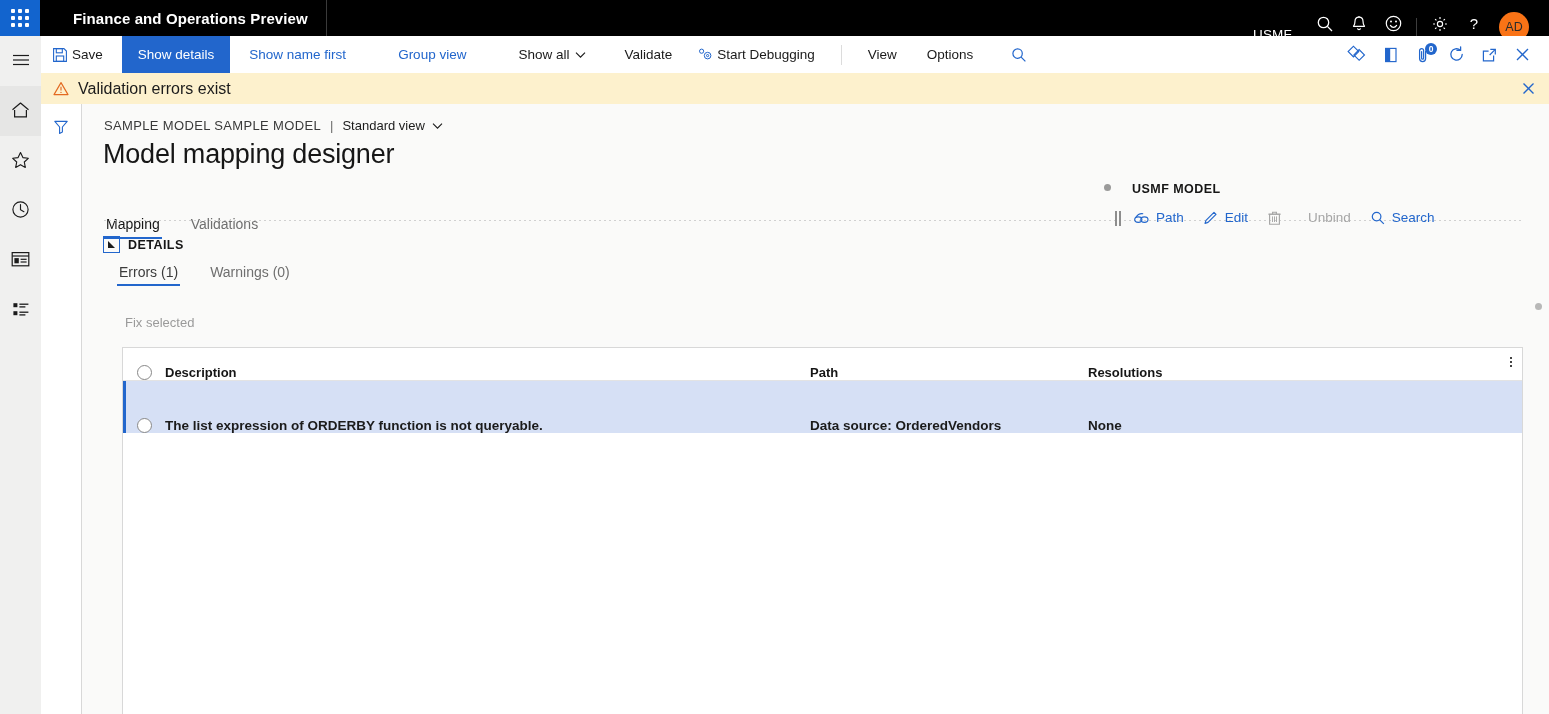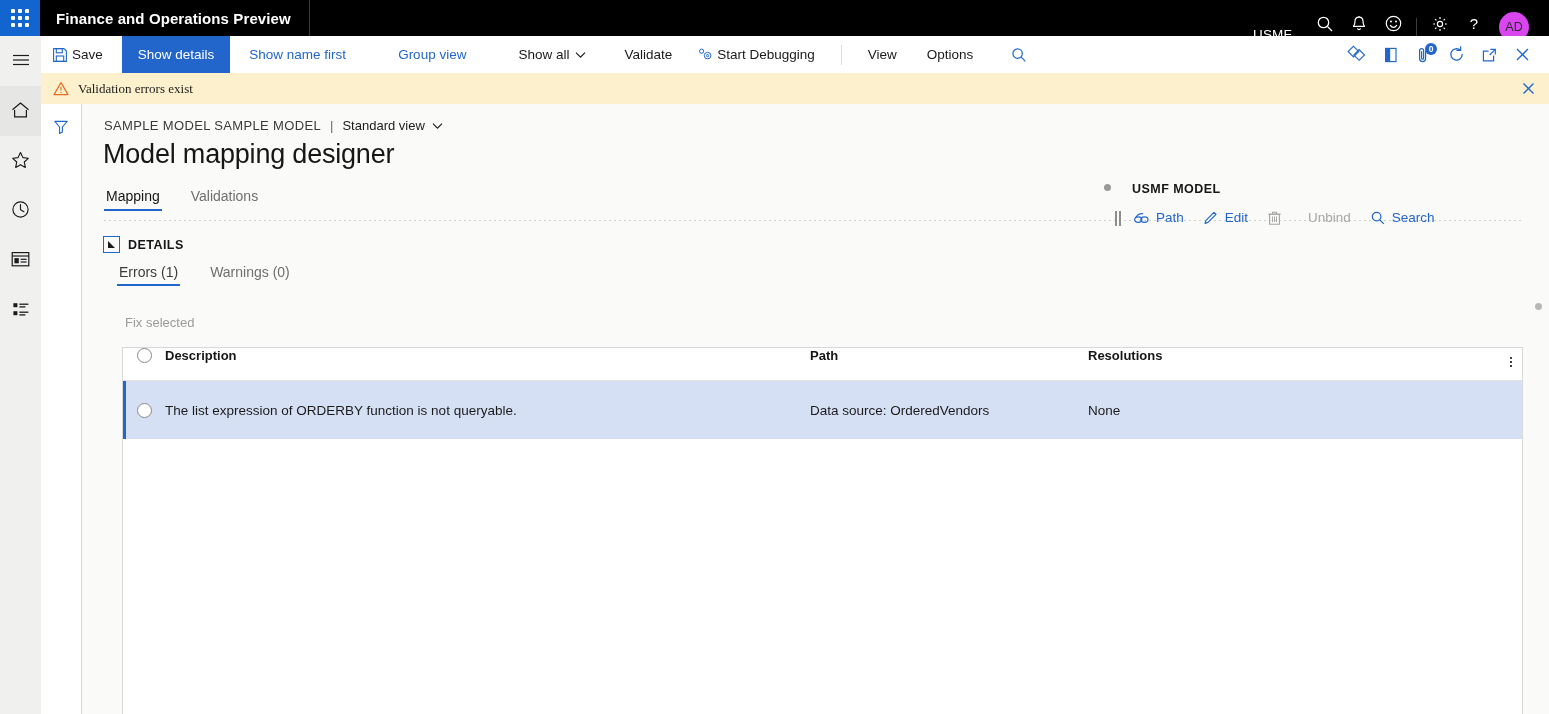"Finance and Operations Preview" .app-title { padding-left: 16px -> 33px }
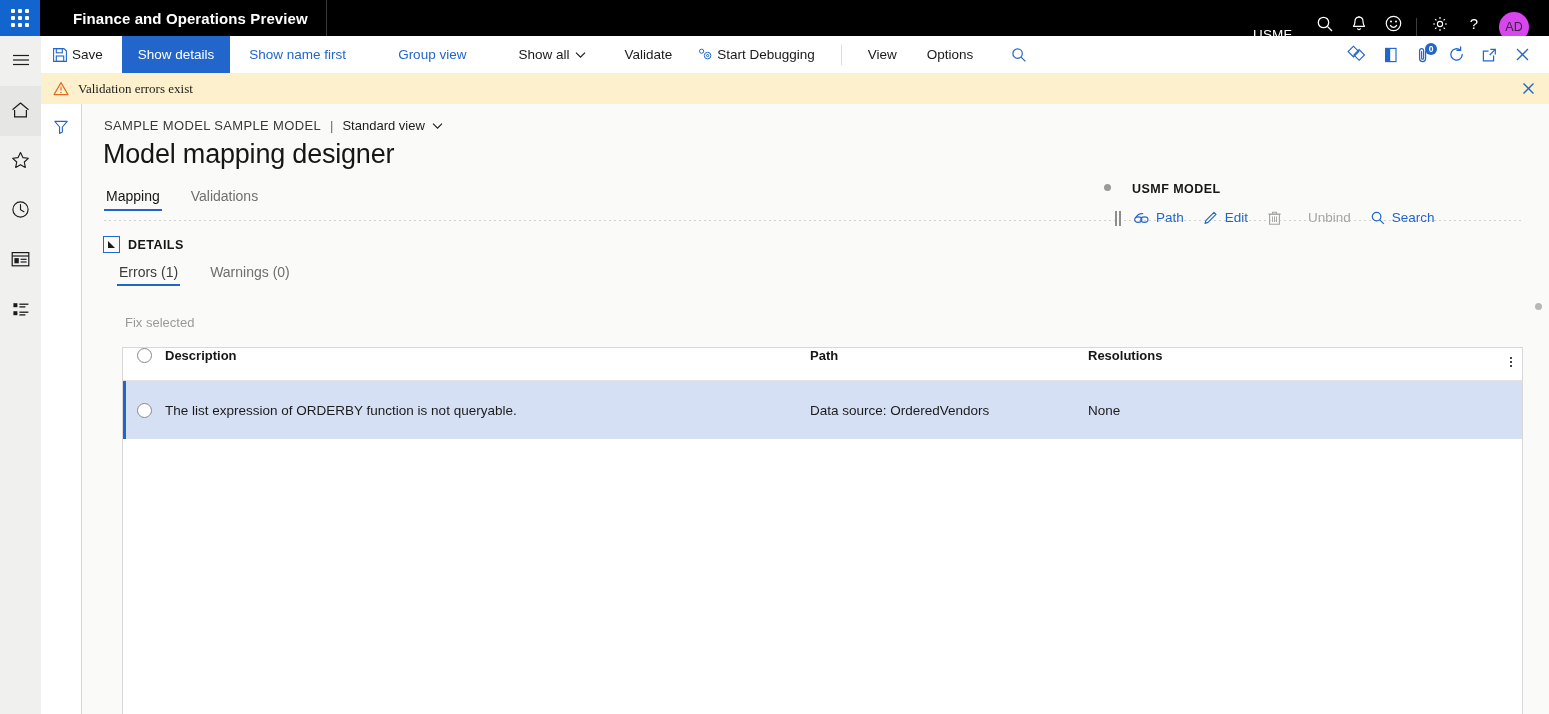"AD" .avatar { background: #d946ef -> #f97316 }
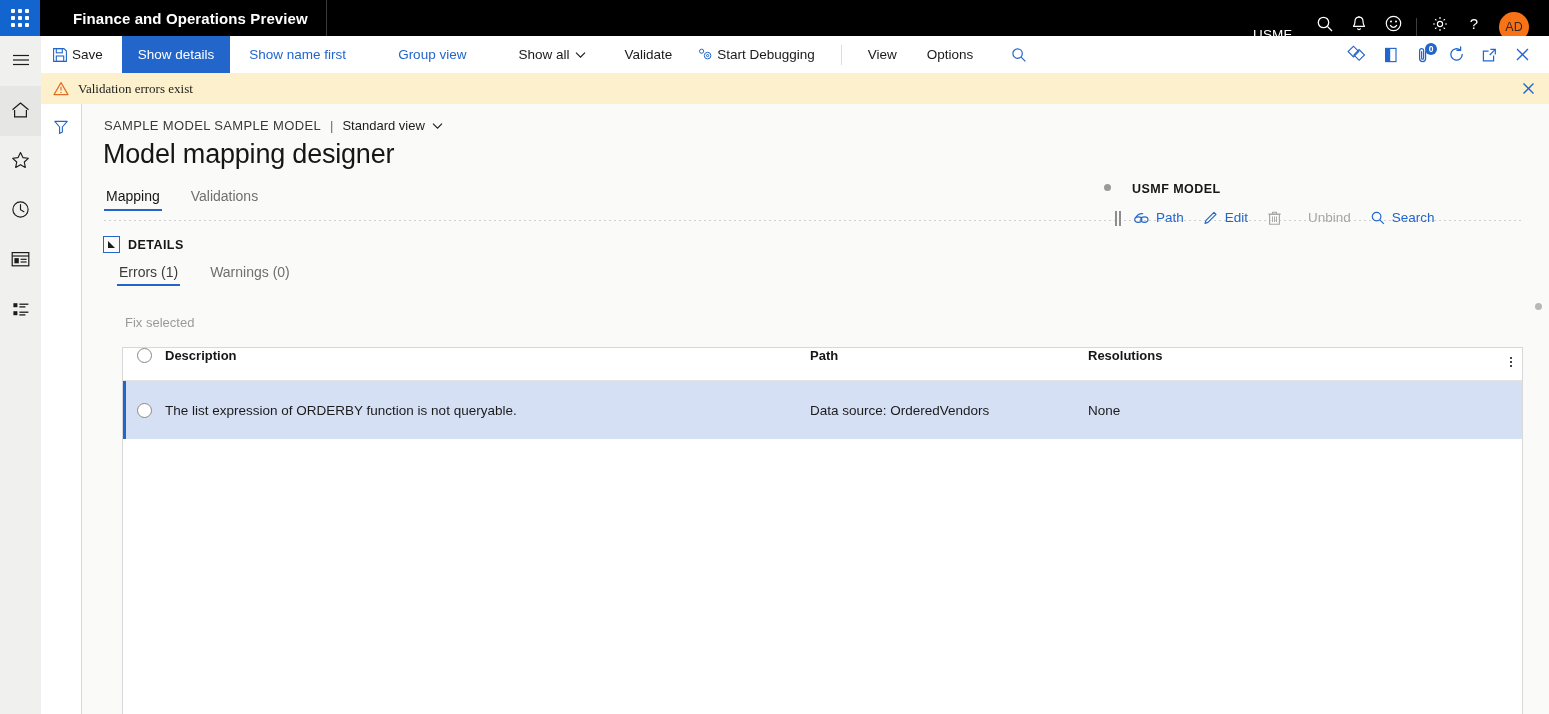"Validation errors exist" .msgbar .txt { font-family: Liberation Serif, serif -> none; font-size: 13px -> 16px }
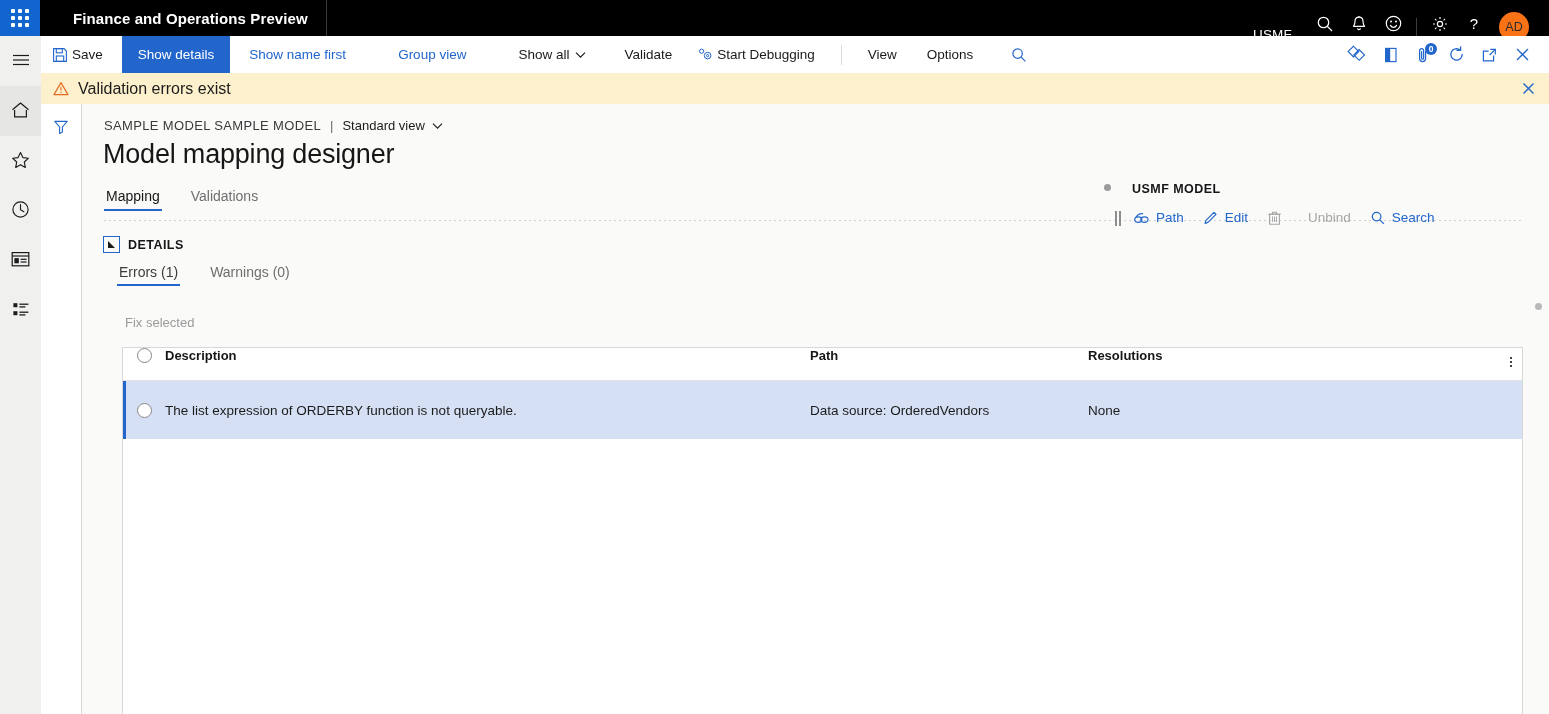"Mapping" .tab { margin-top: none -> 28px }
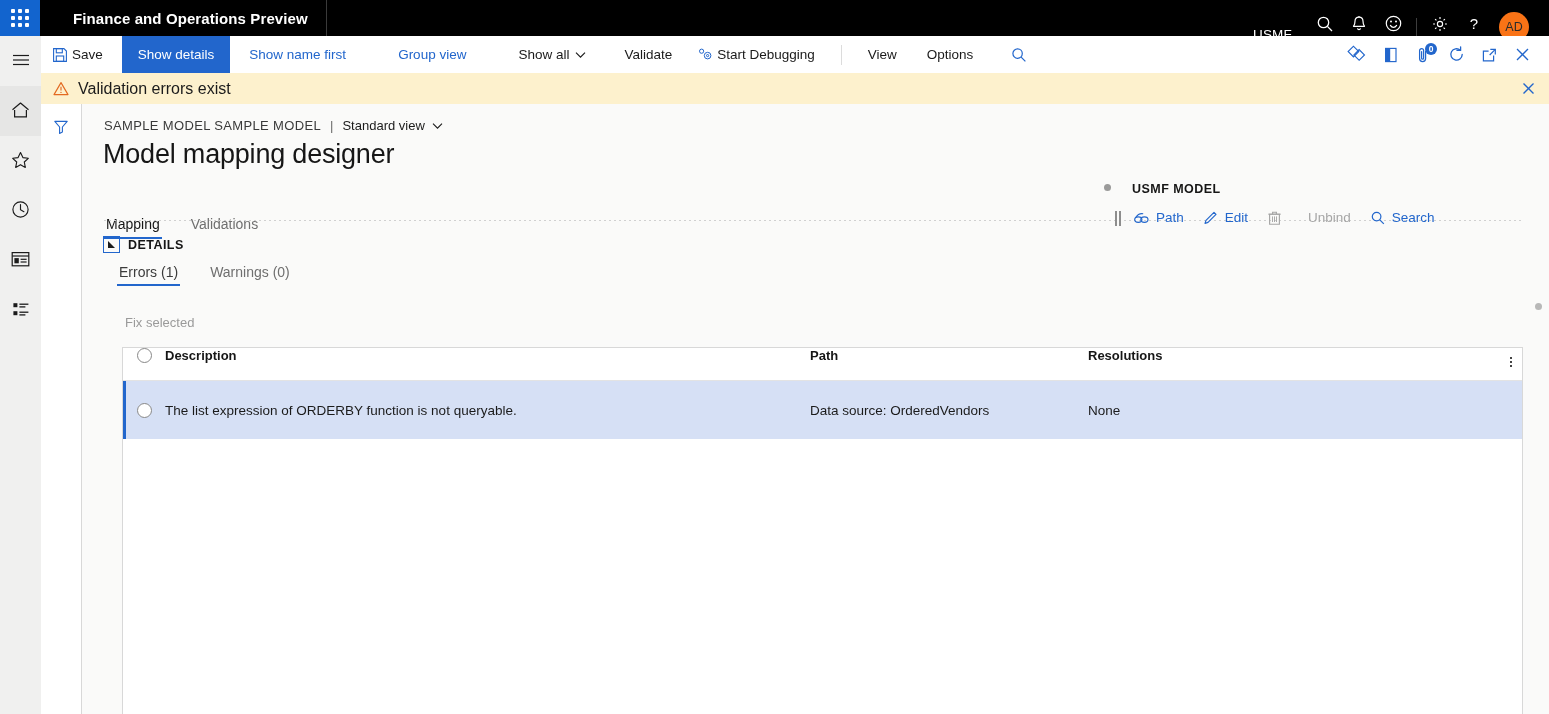"Description" .grid-head { align-items: flex-start -> flex-end }
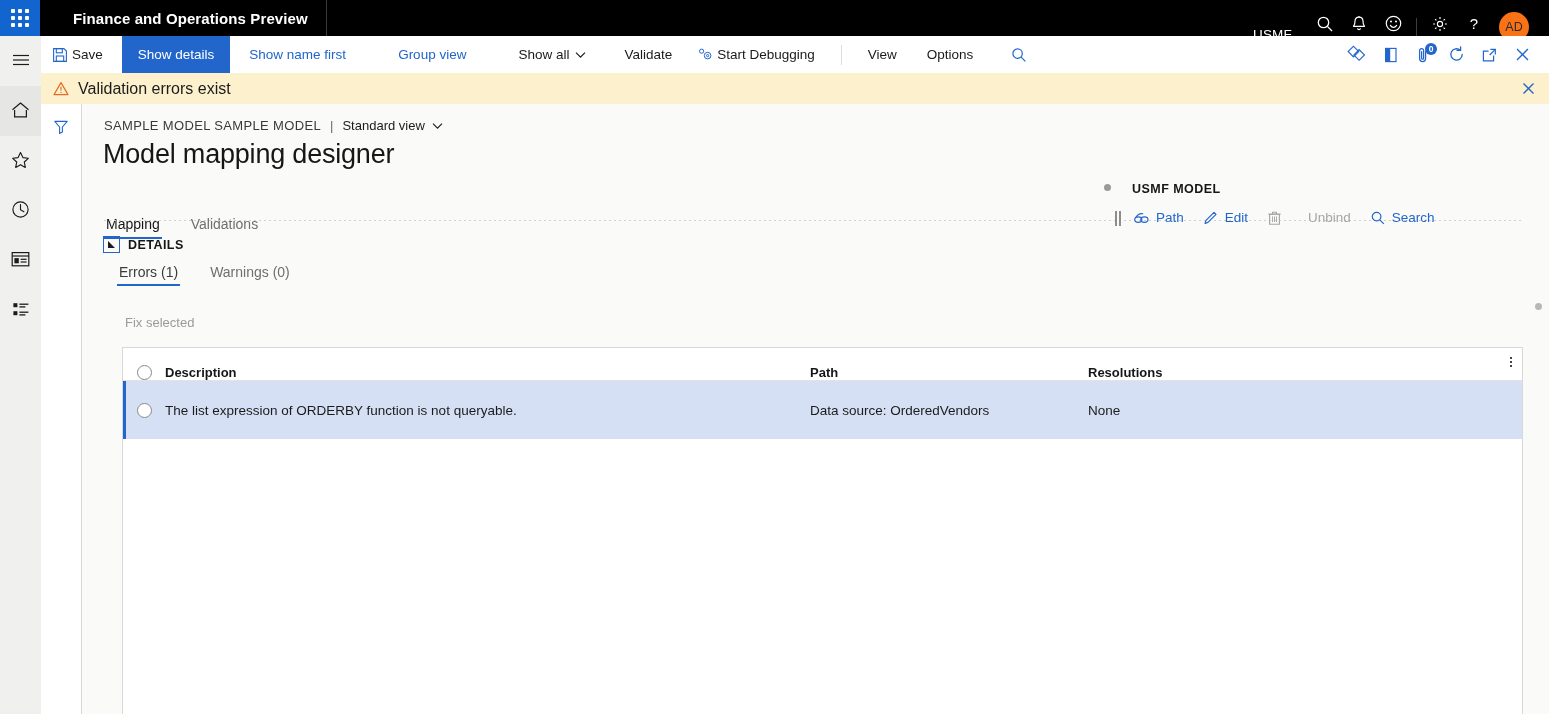"The list expression of ORDERBY" .grid-row { align-items: center -> flex-end; font-weight: none -> bold; height: 58px -> 52px }
